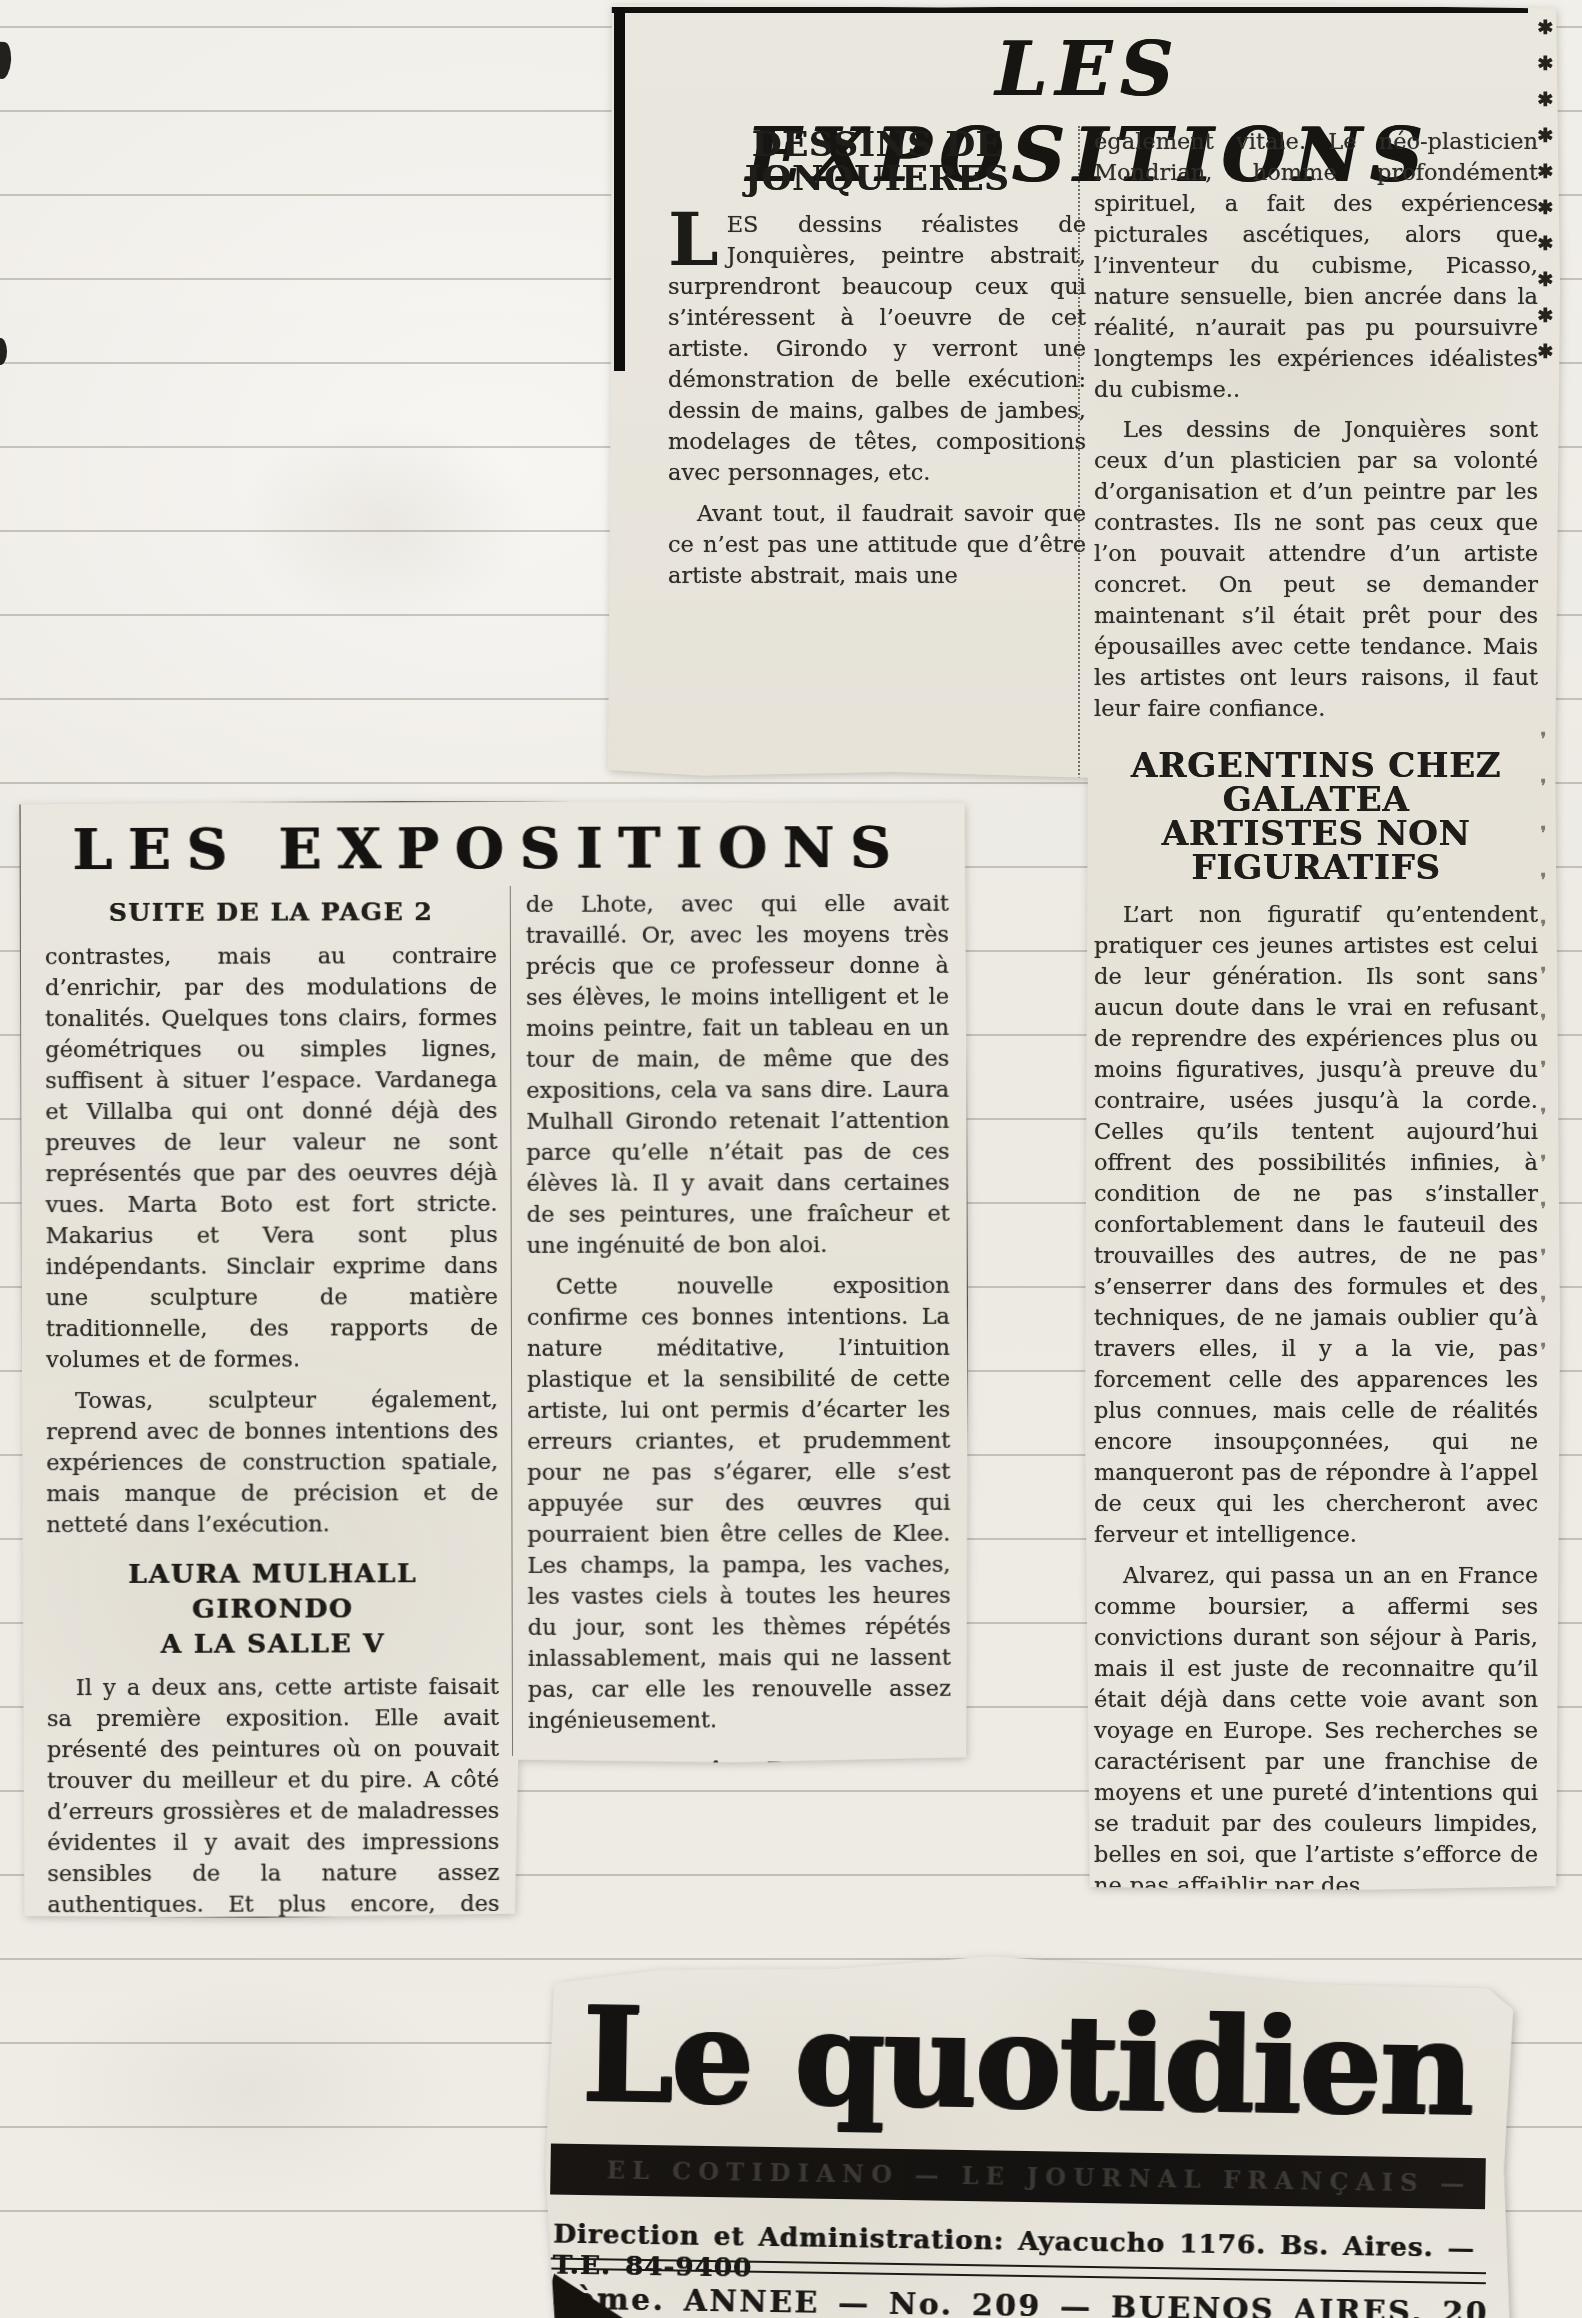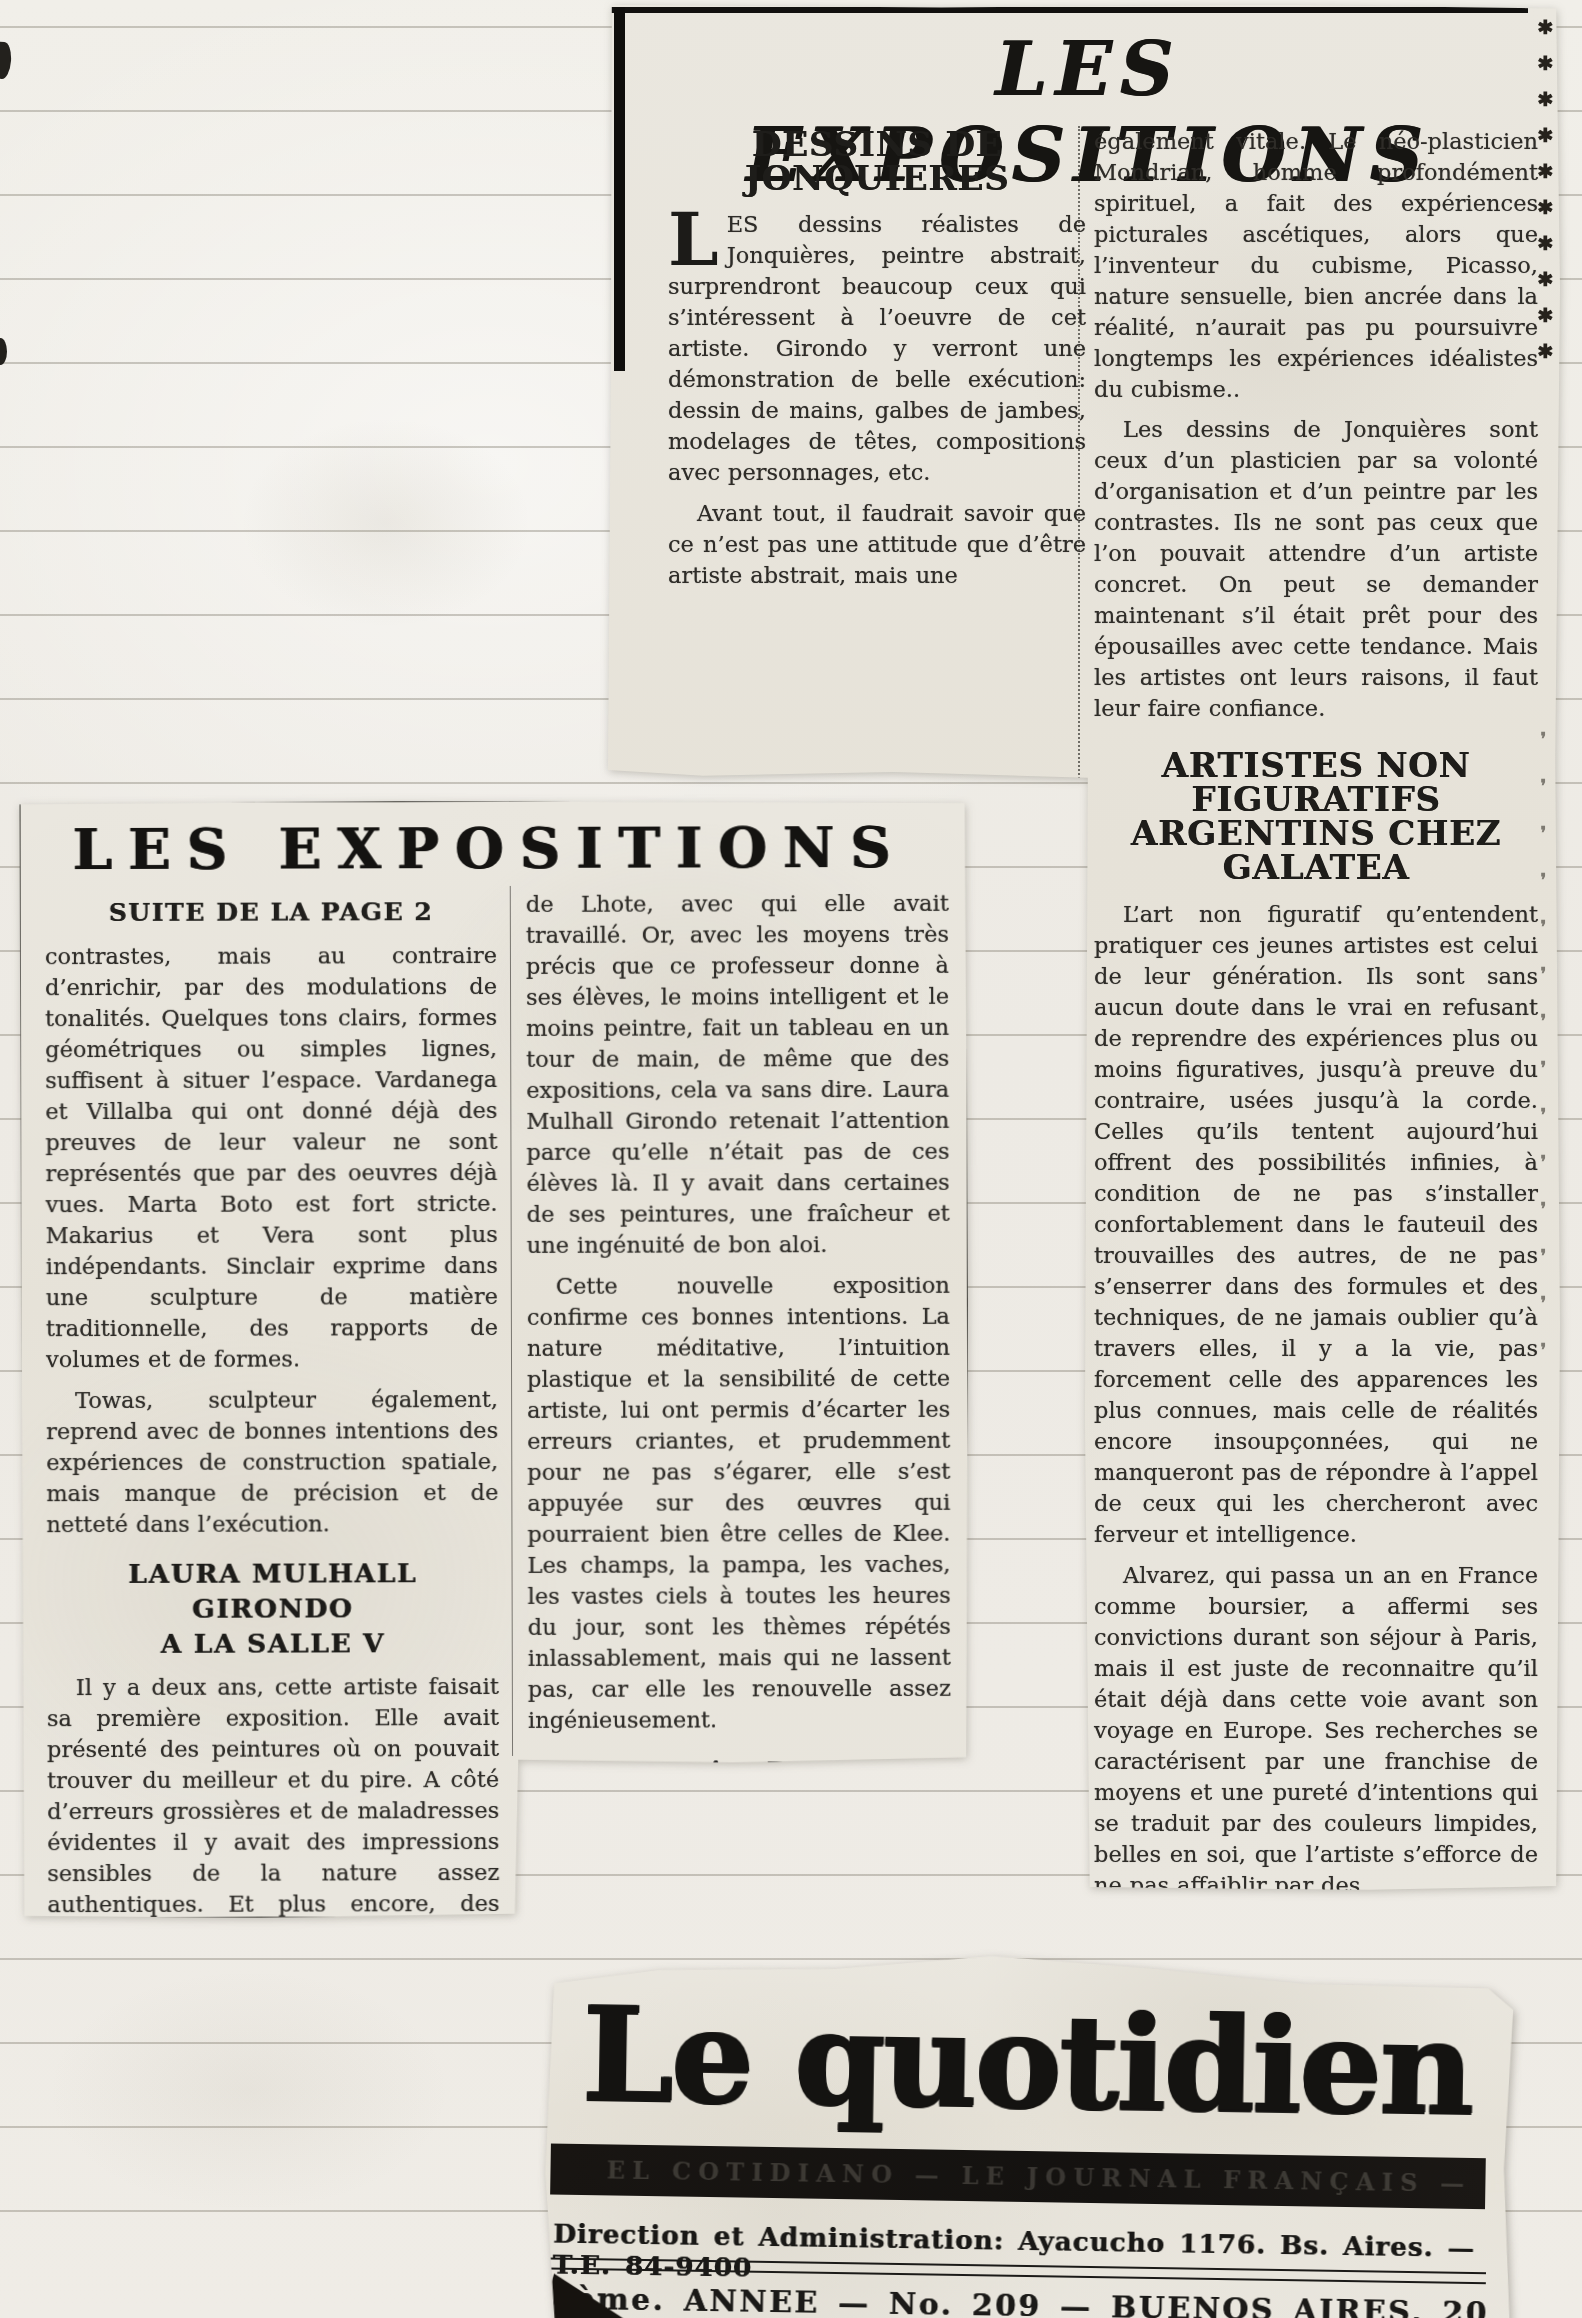"ARTISTES NON FIGURATIFS" span { order: before "ARGENTINS CHEZ GALATEA" -> after "ARGENTINS CHEZ GALATEA" }
